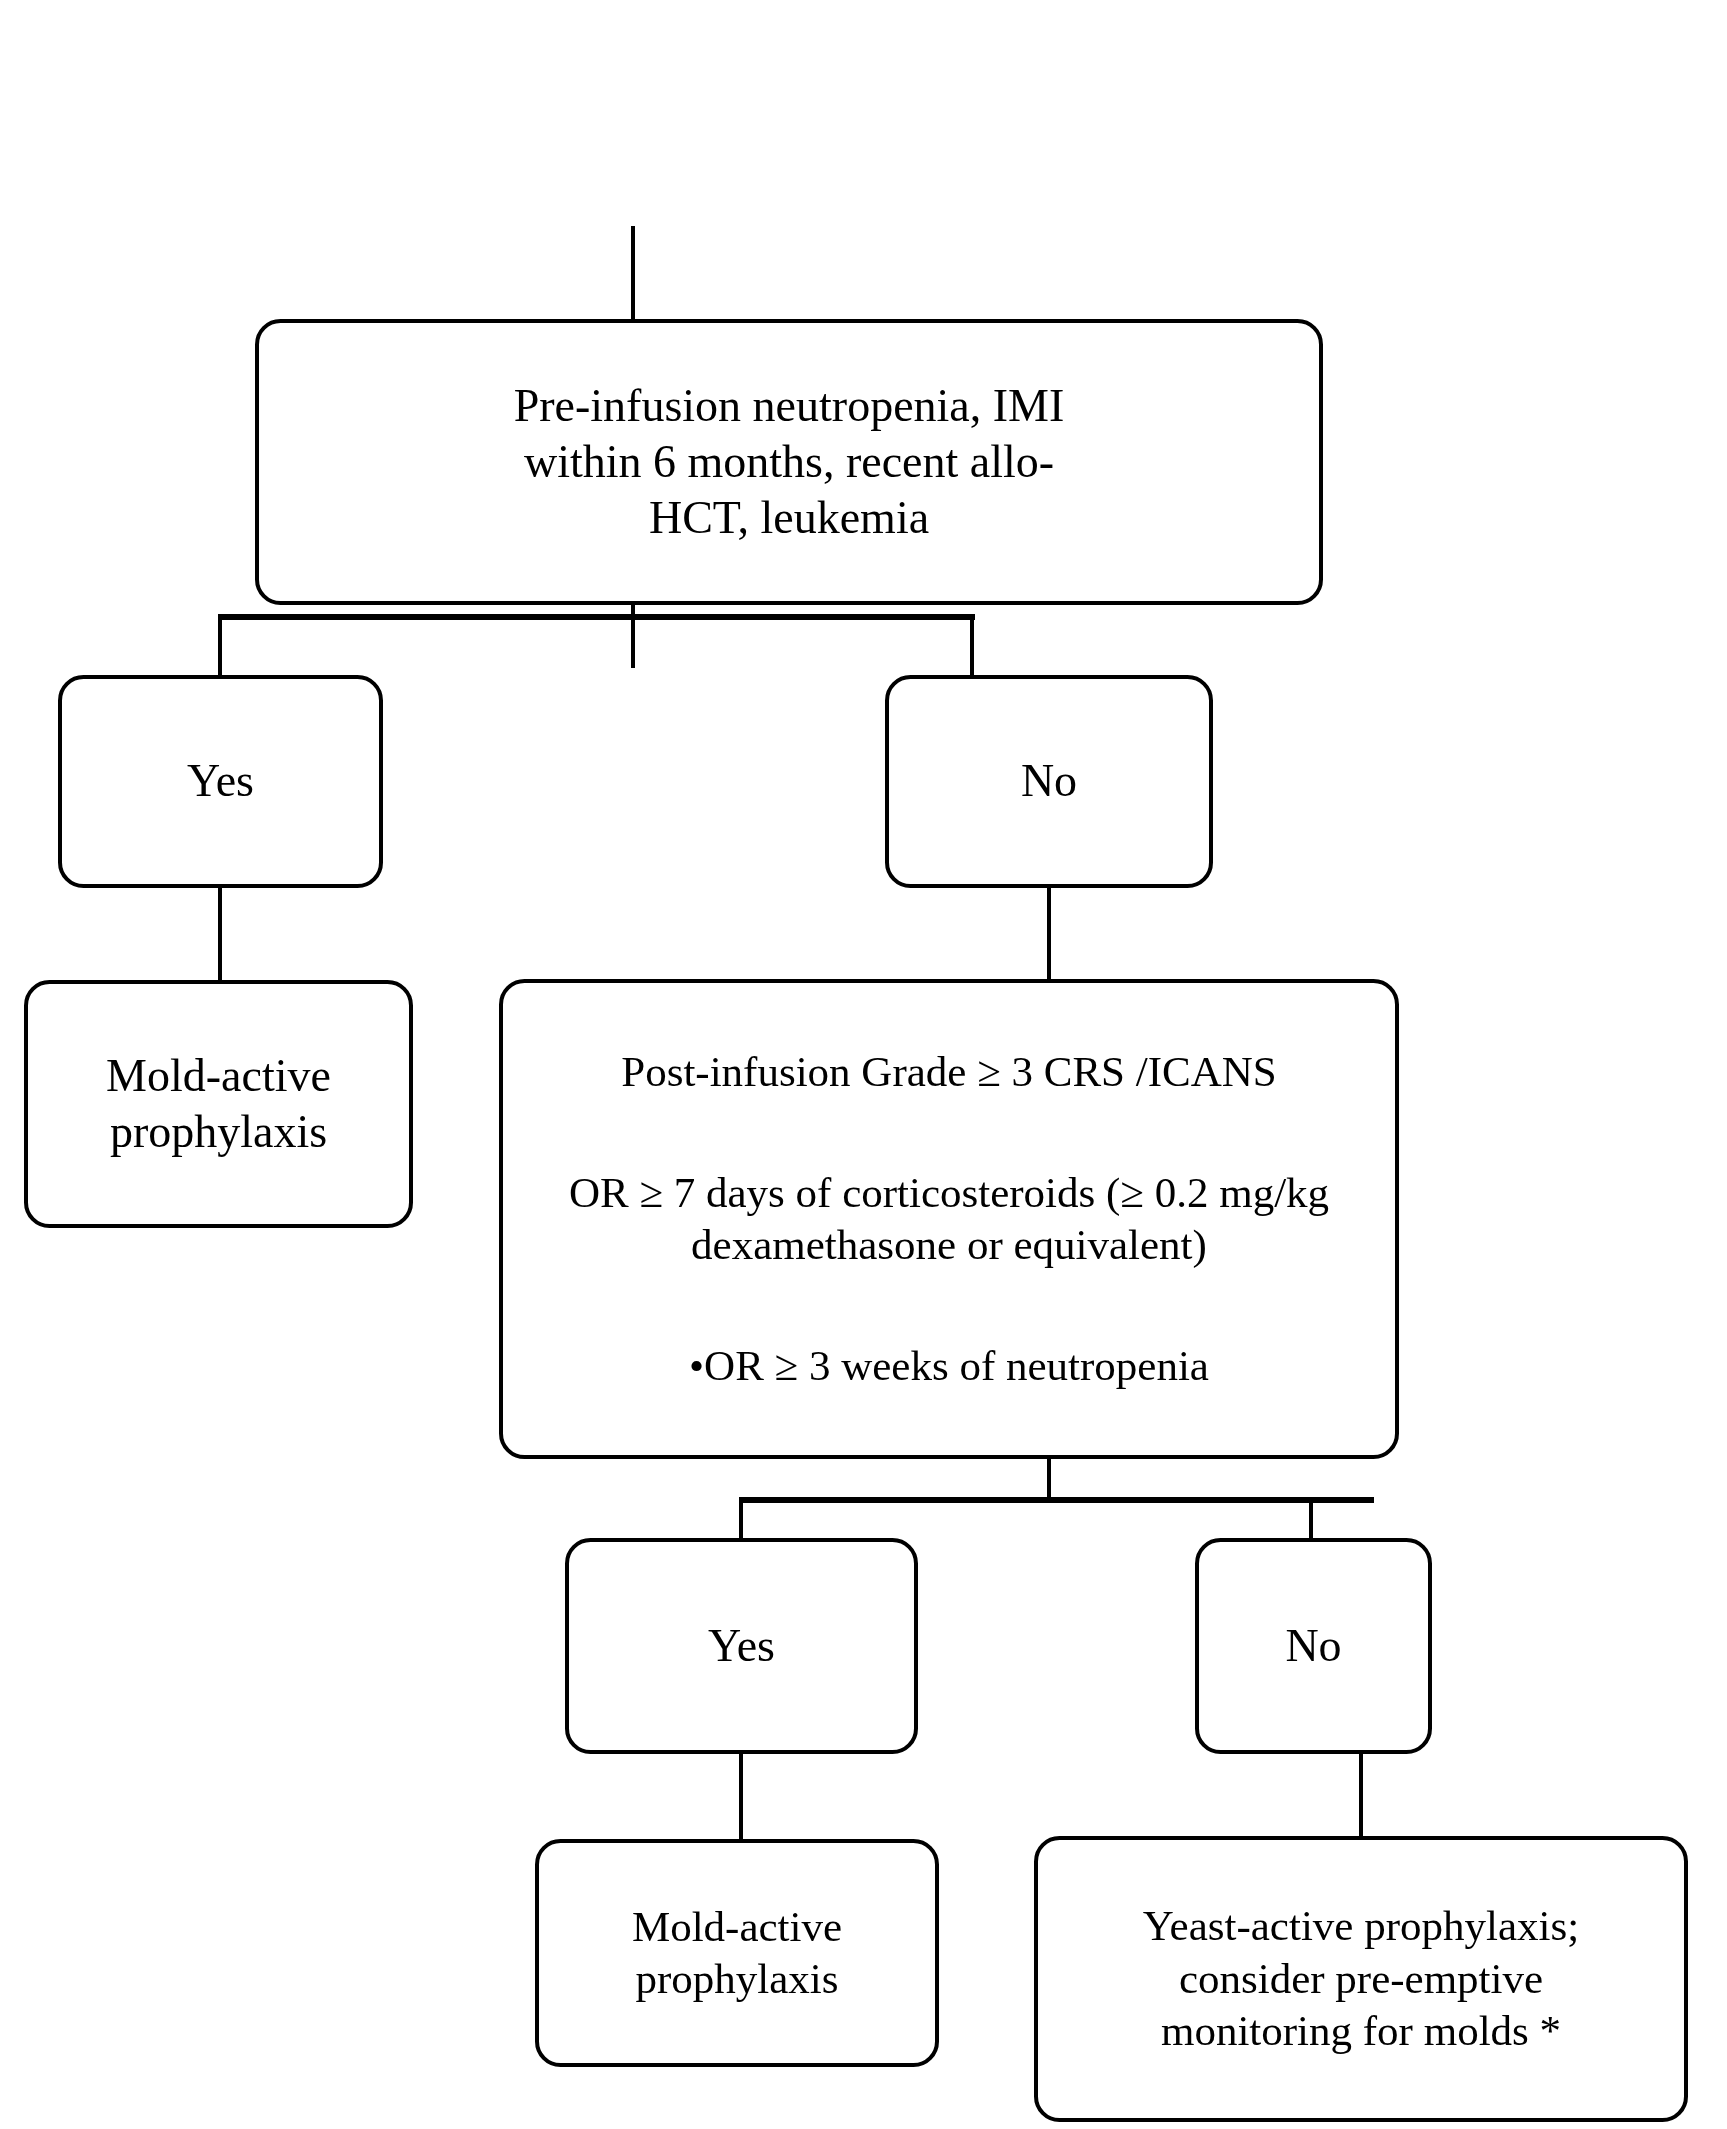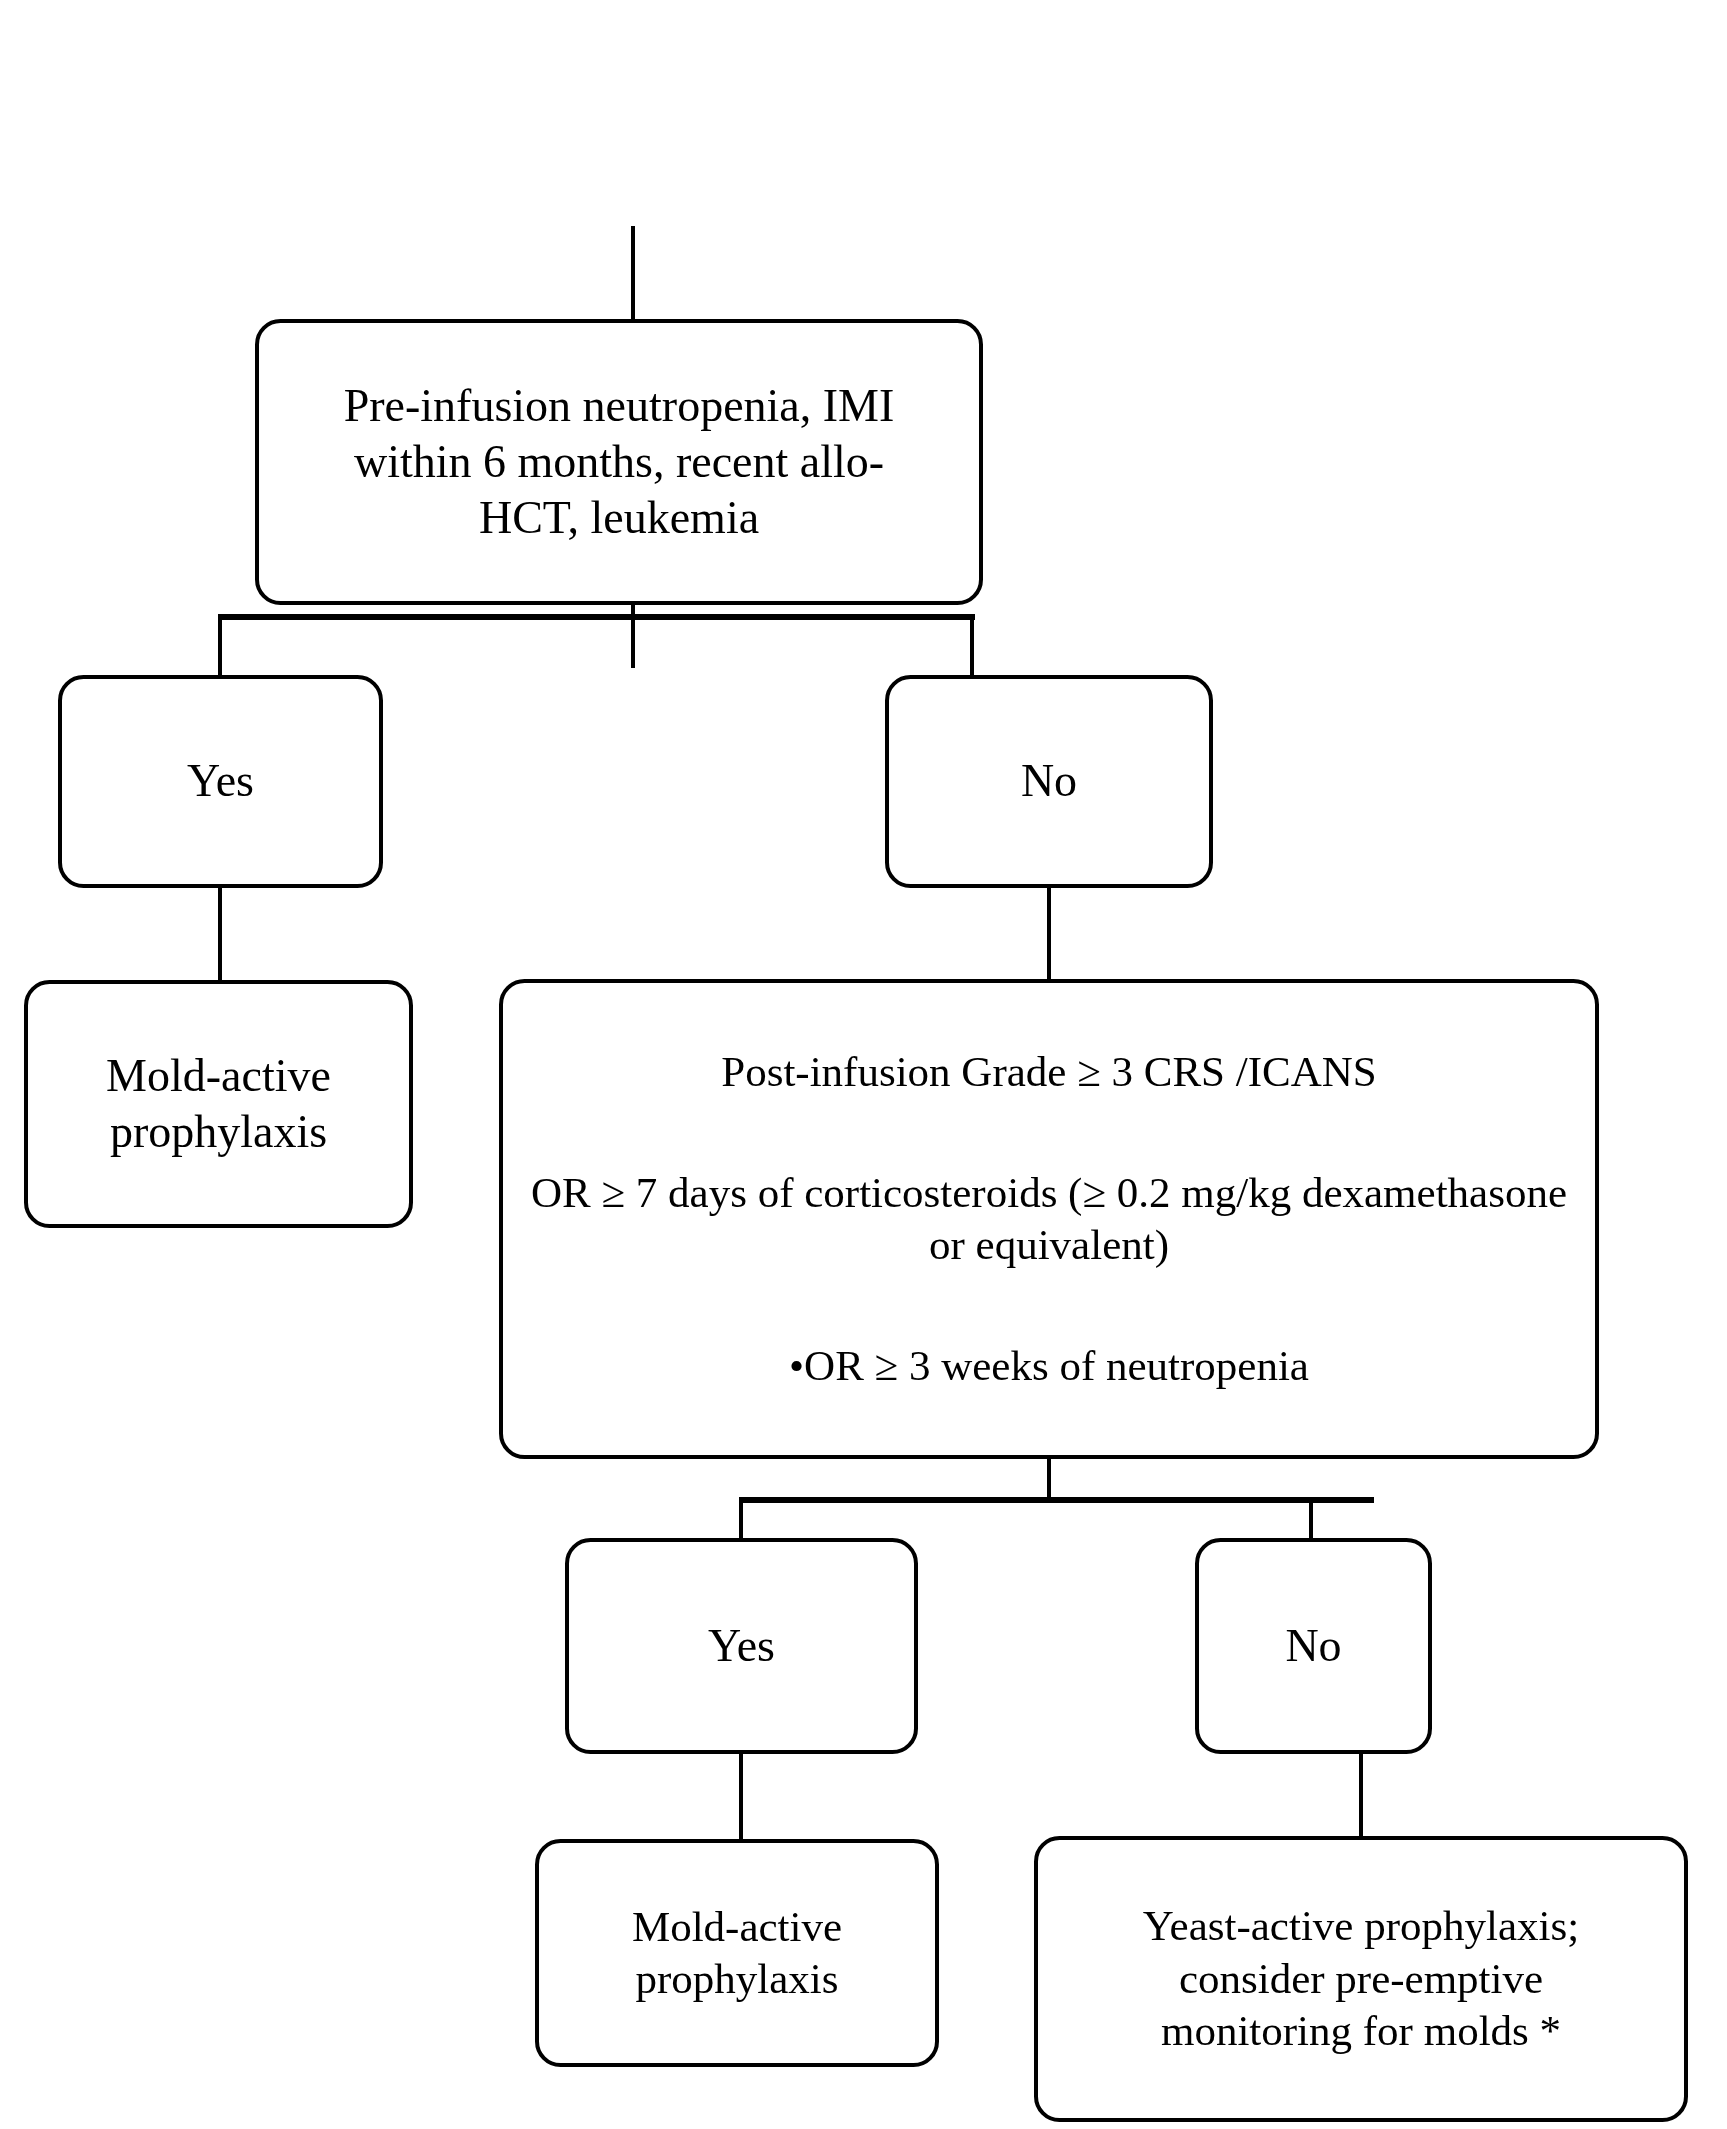"Pre-infusion neutropenia, IMI" #n-risk { width: 728px -> 1068px }
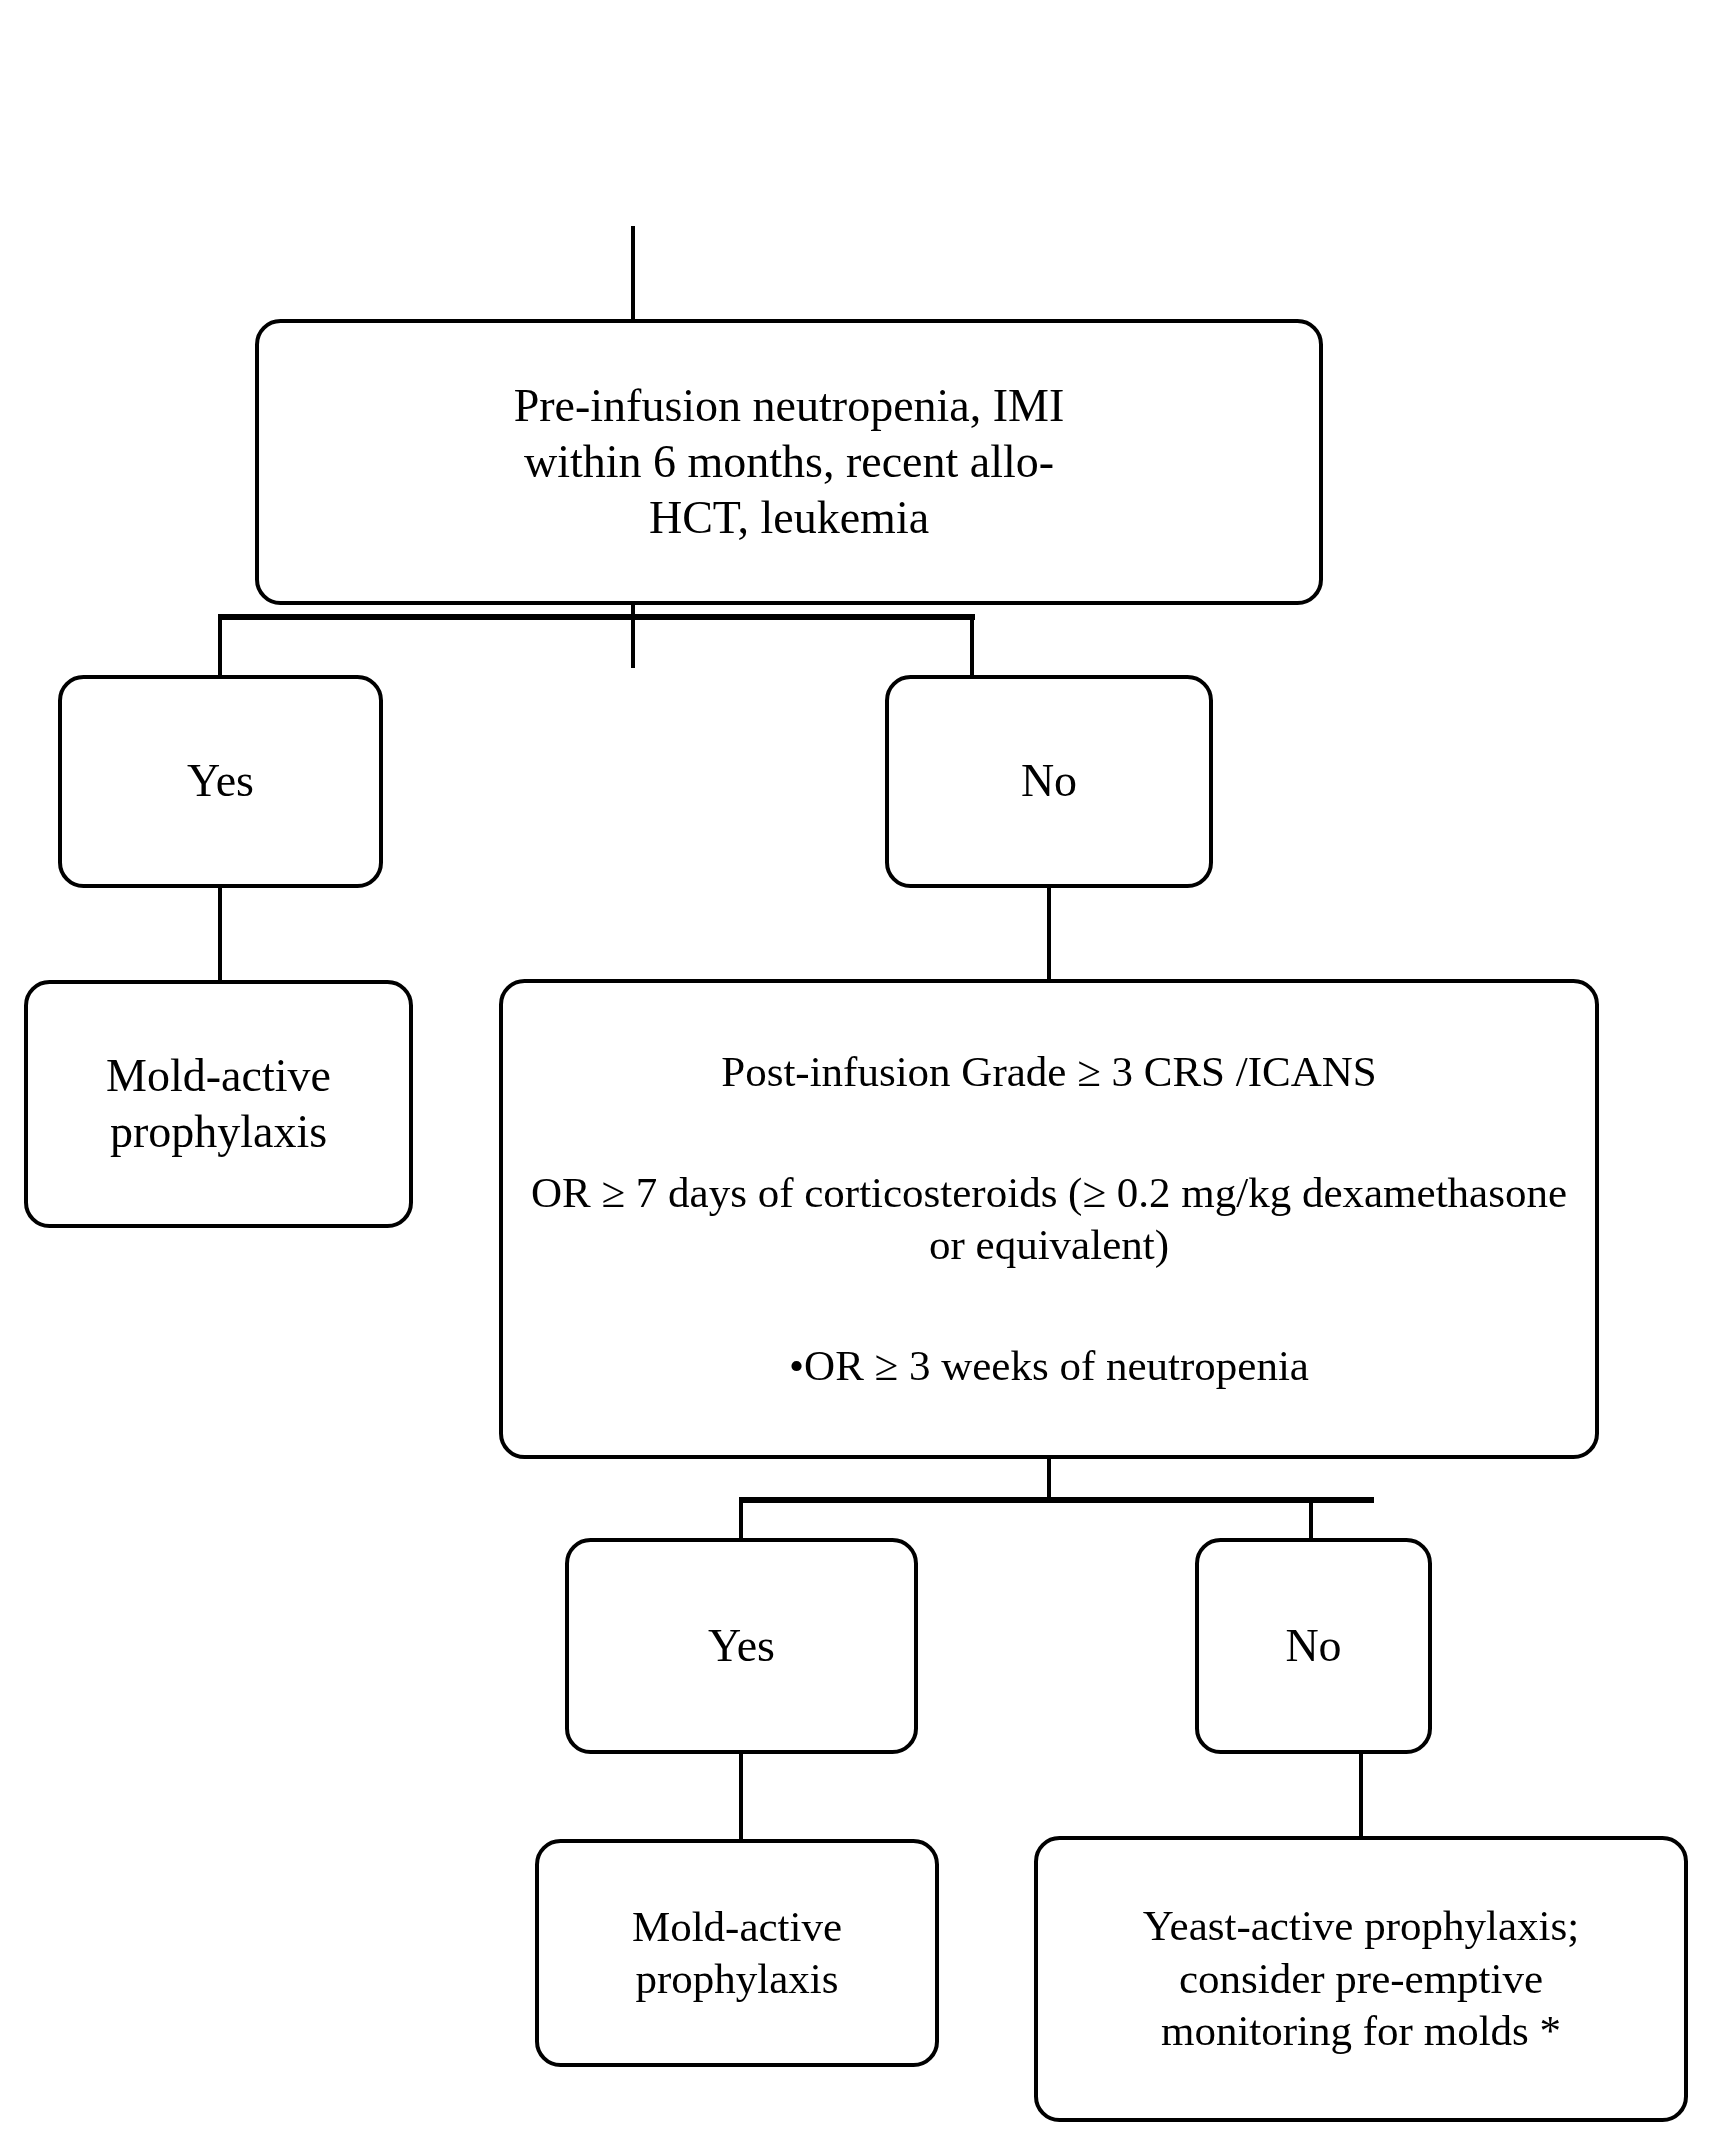"Post-infusion Grade ≥ 3 CRS" #n-cond { width: 1100px -> 900px }
